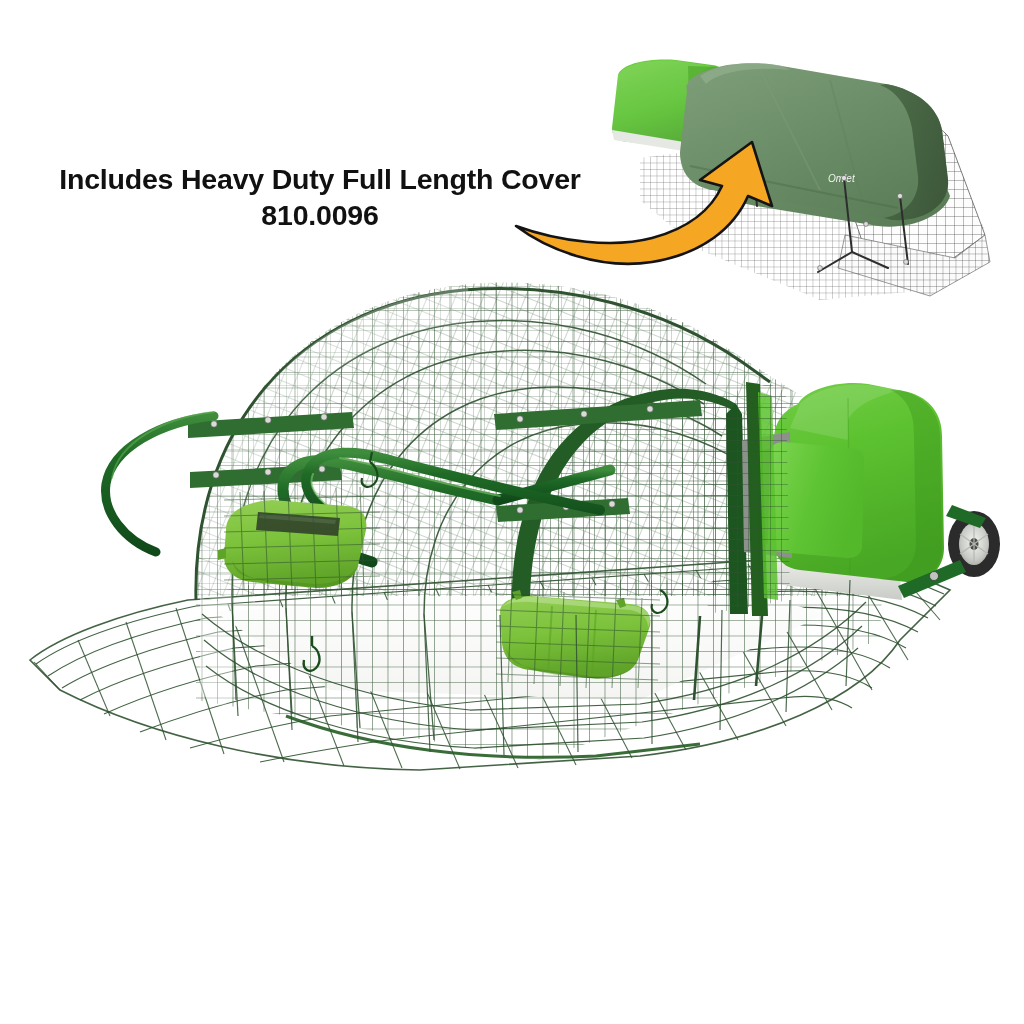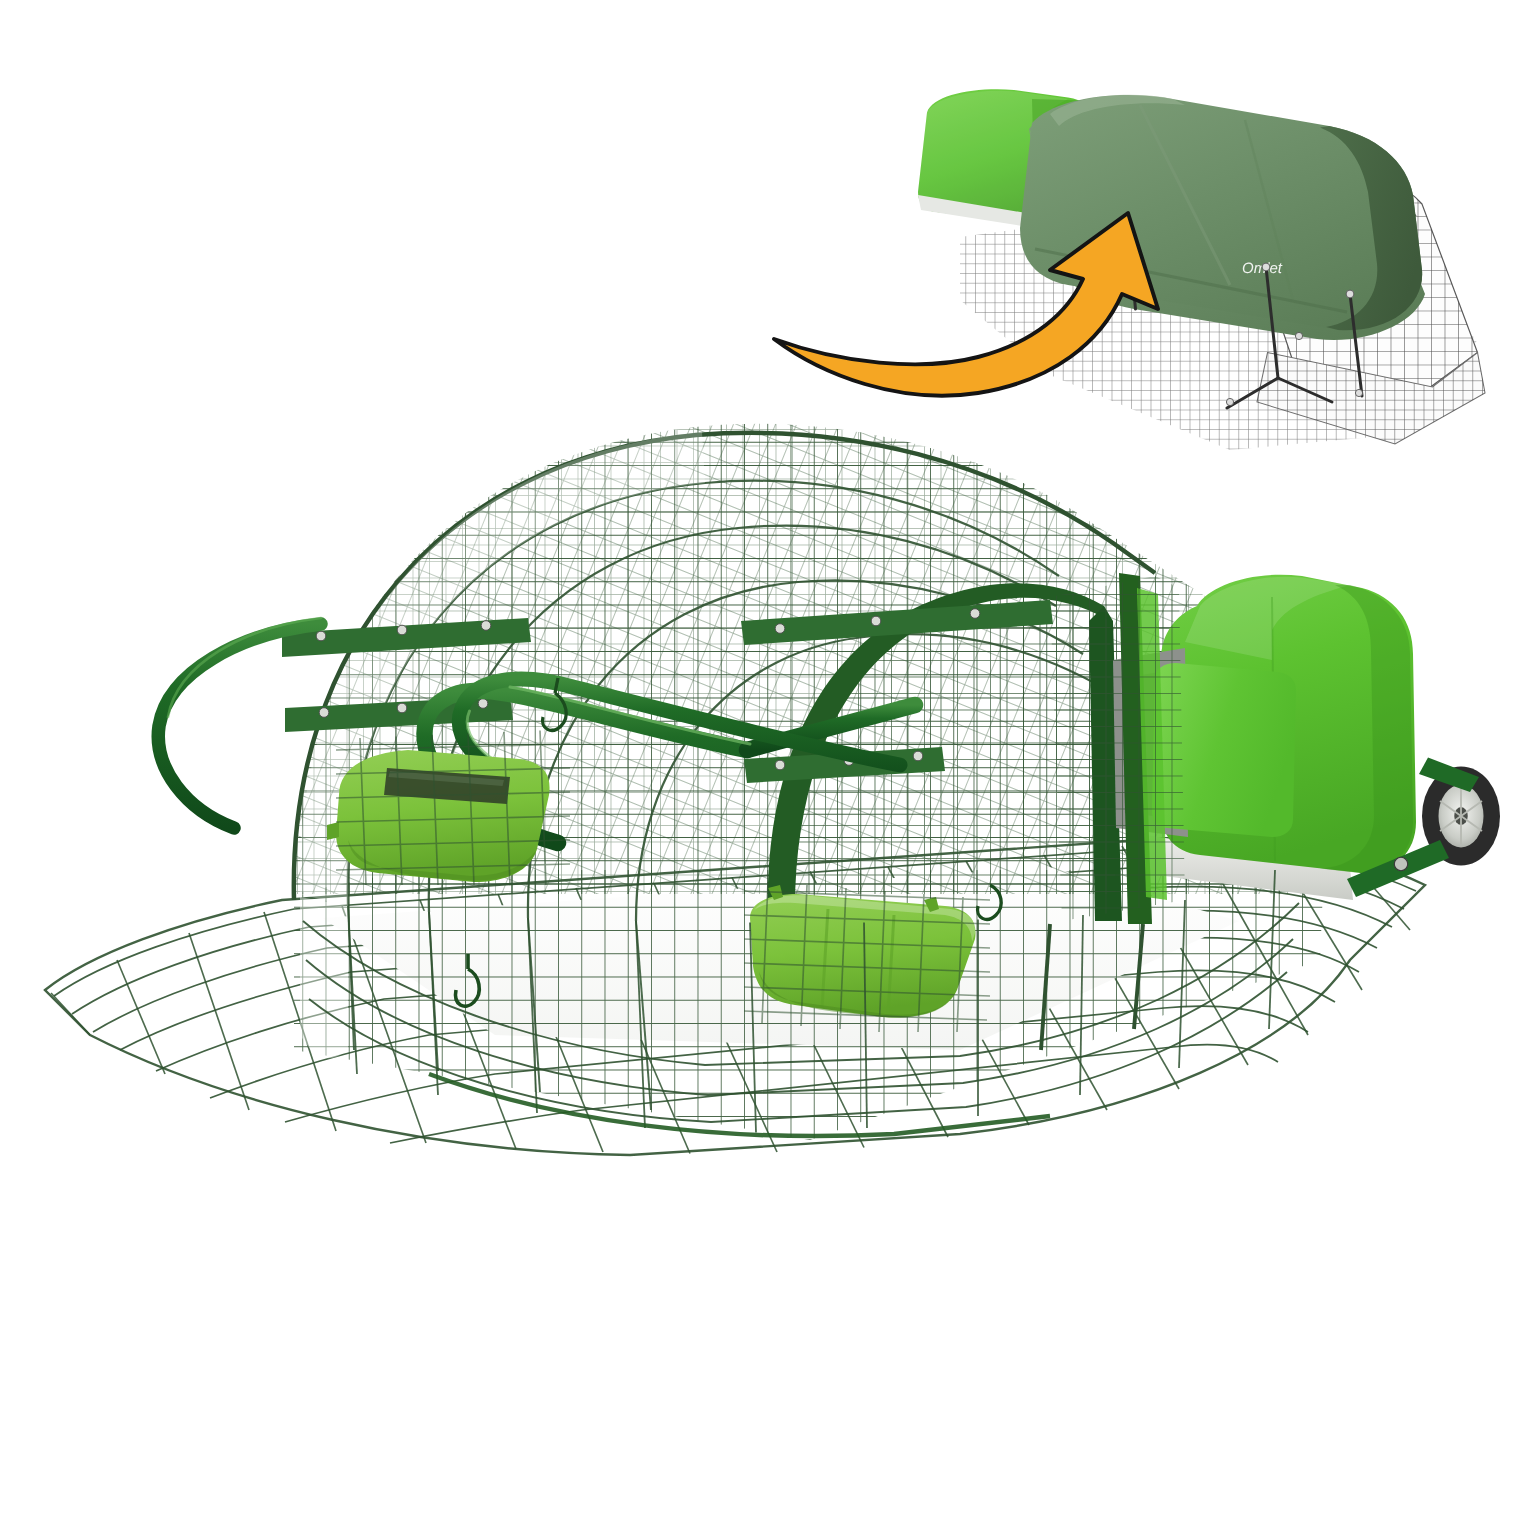"Includes Heavy Duty Full Length" div.annot { html: none -> <div> <span>Includes Heavy Duty Full Length Cover</span> <span>810.0096</span> </div> }
